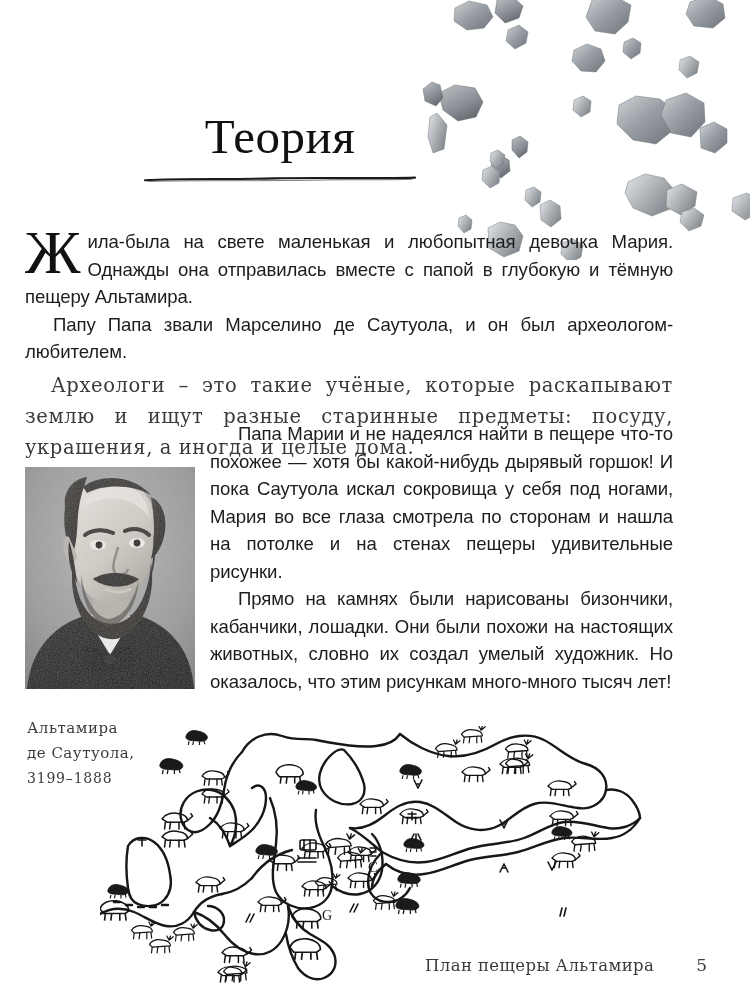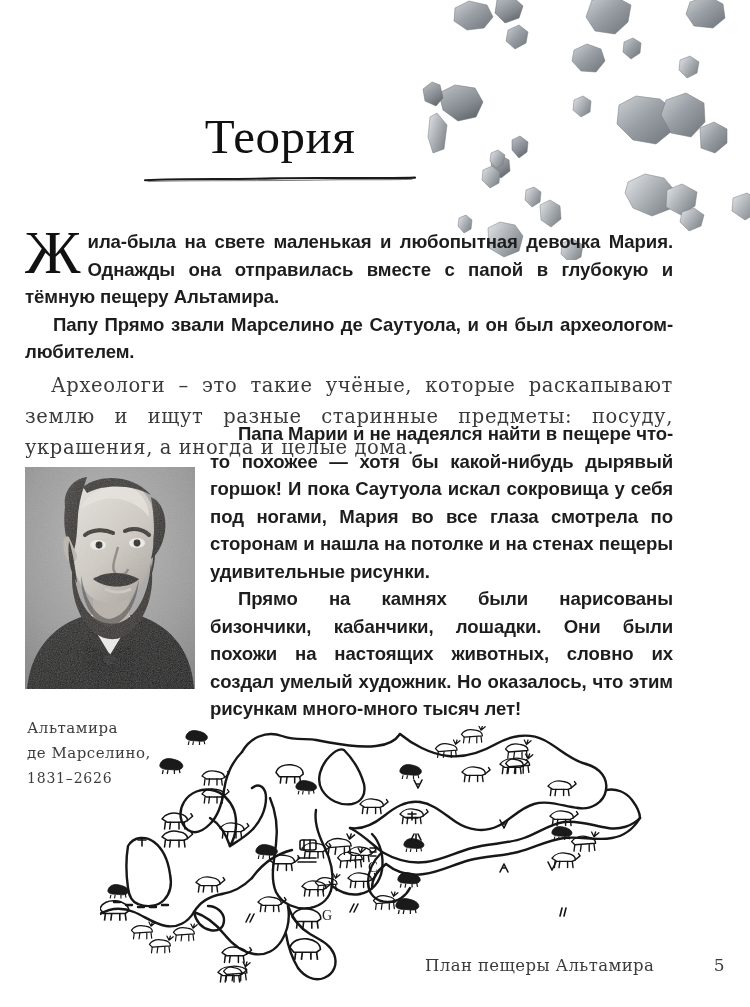"ила-была на свете маленькая и" p.body { font-weight: 700 -> 400 }
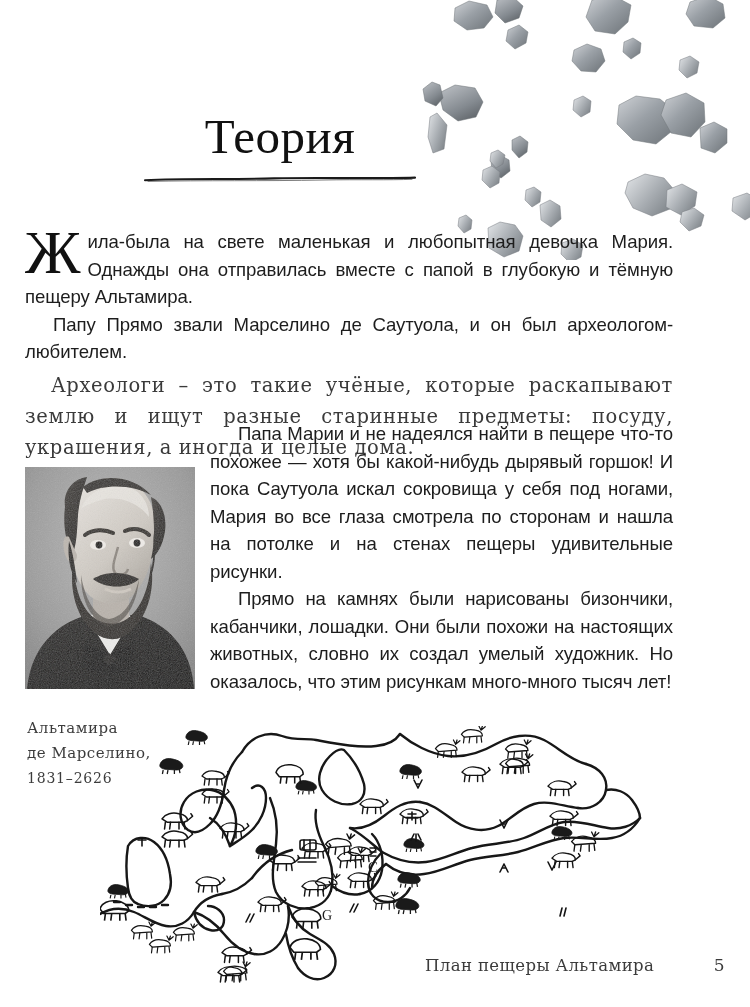"Папу Прямо звали Марселино де" p.body { text: Прямо -> Папа }
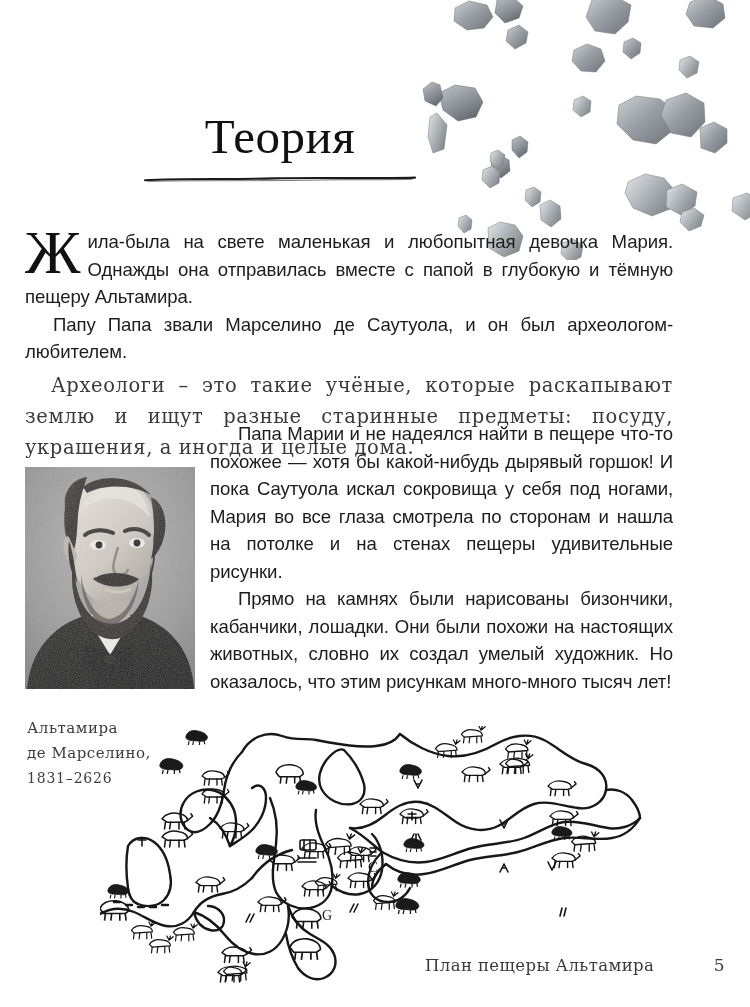"де Марселино," div { text: Марселино -> Саутуола }
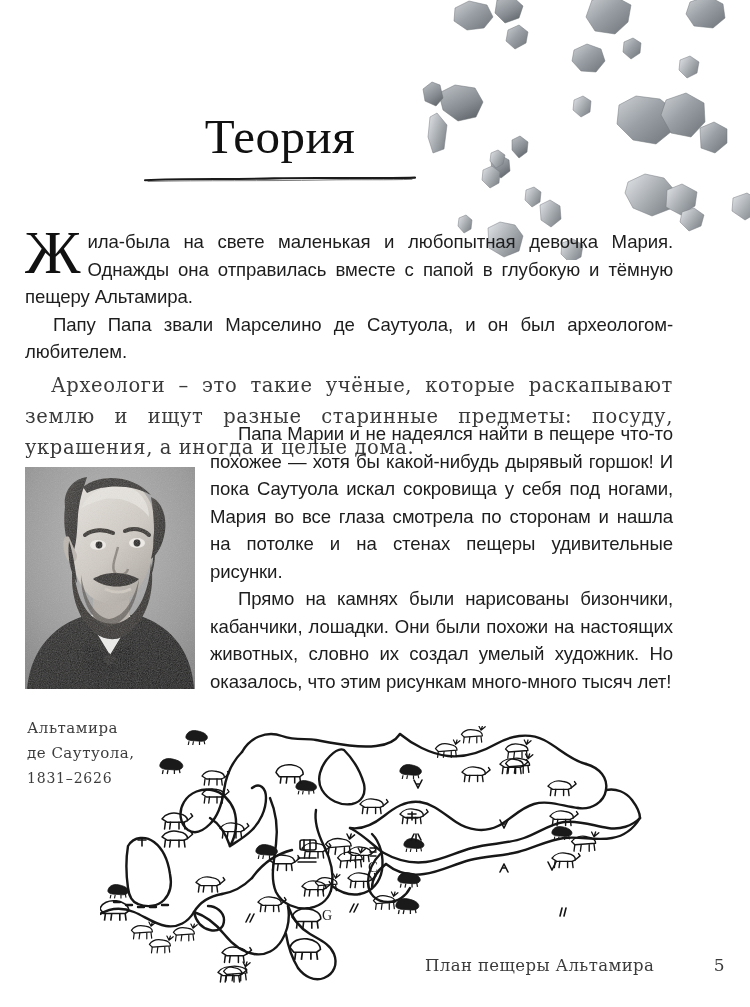"1831–2626" div.dates { text: 1831–2626 -> 3199–1888 }
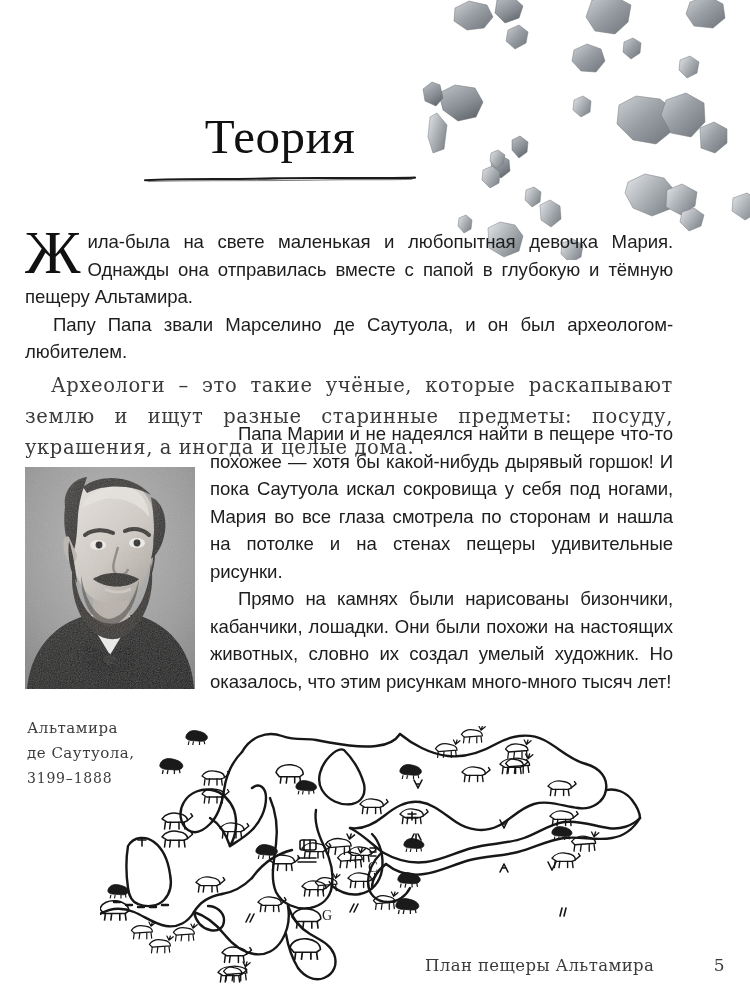"План пещеры Альтамира" .footer { justify-content: space-between -> none }
